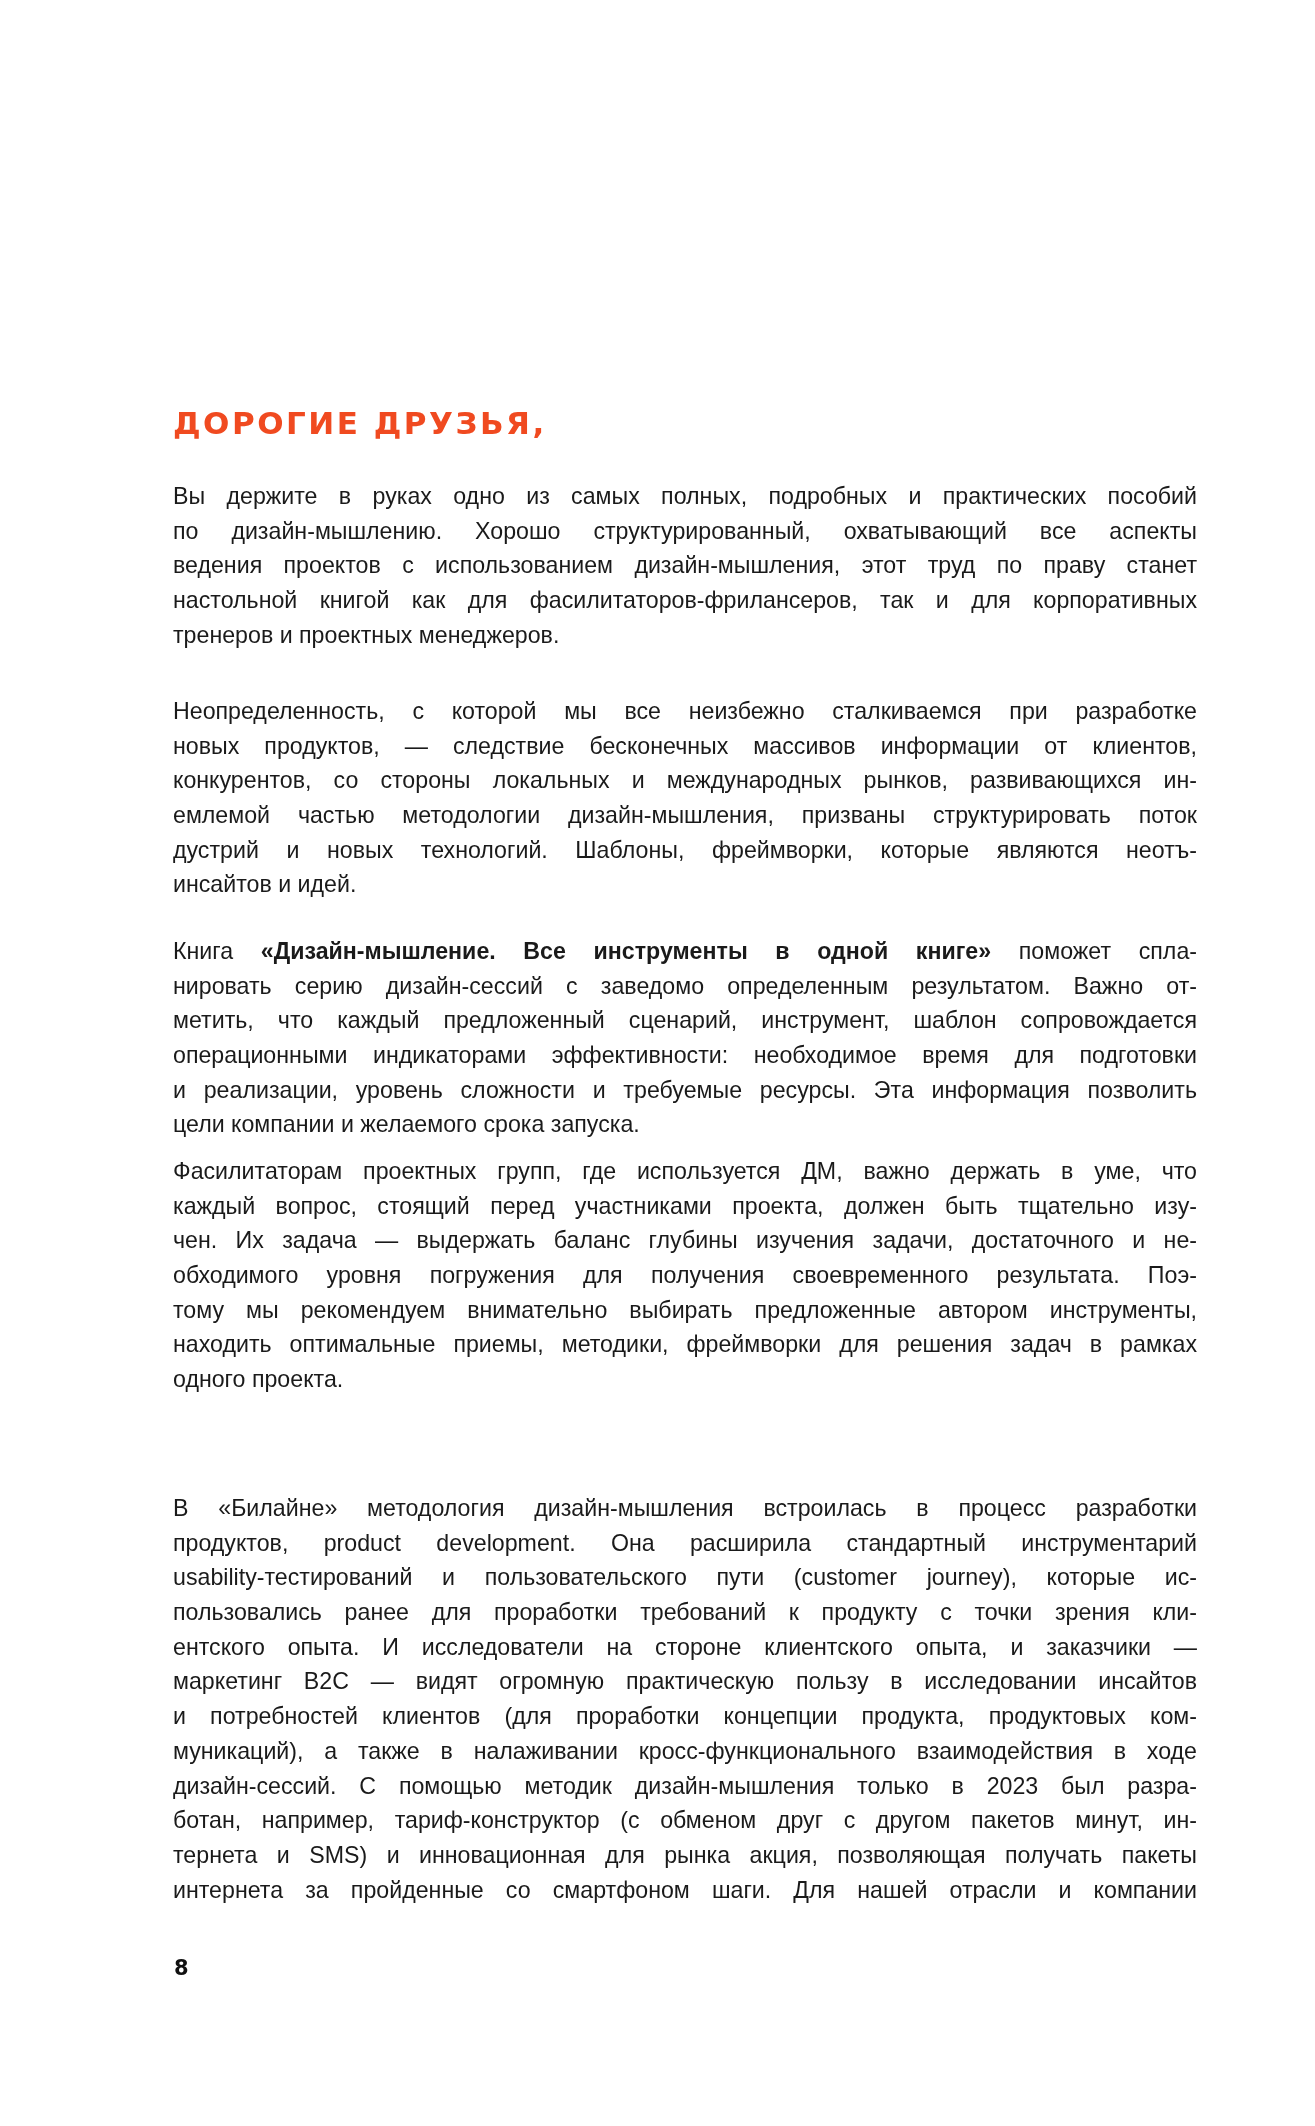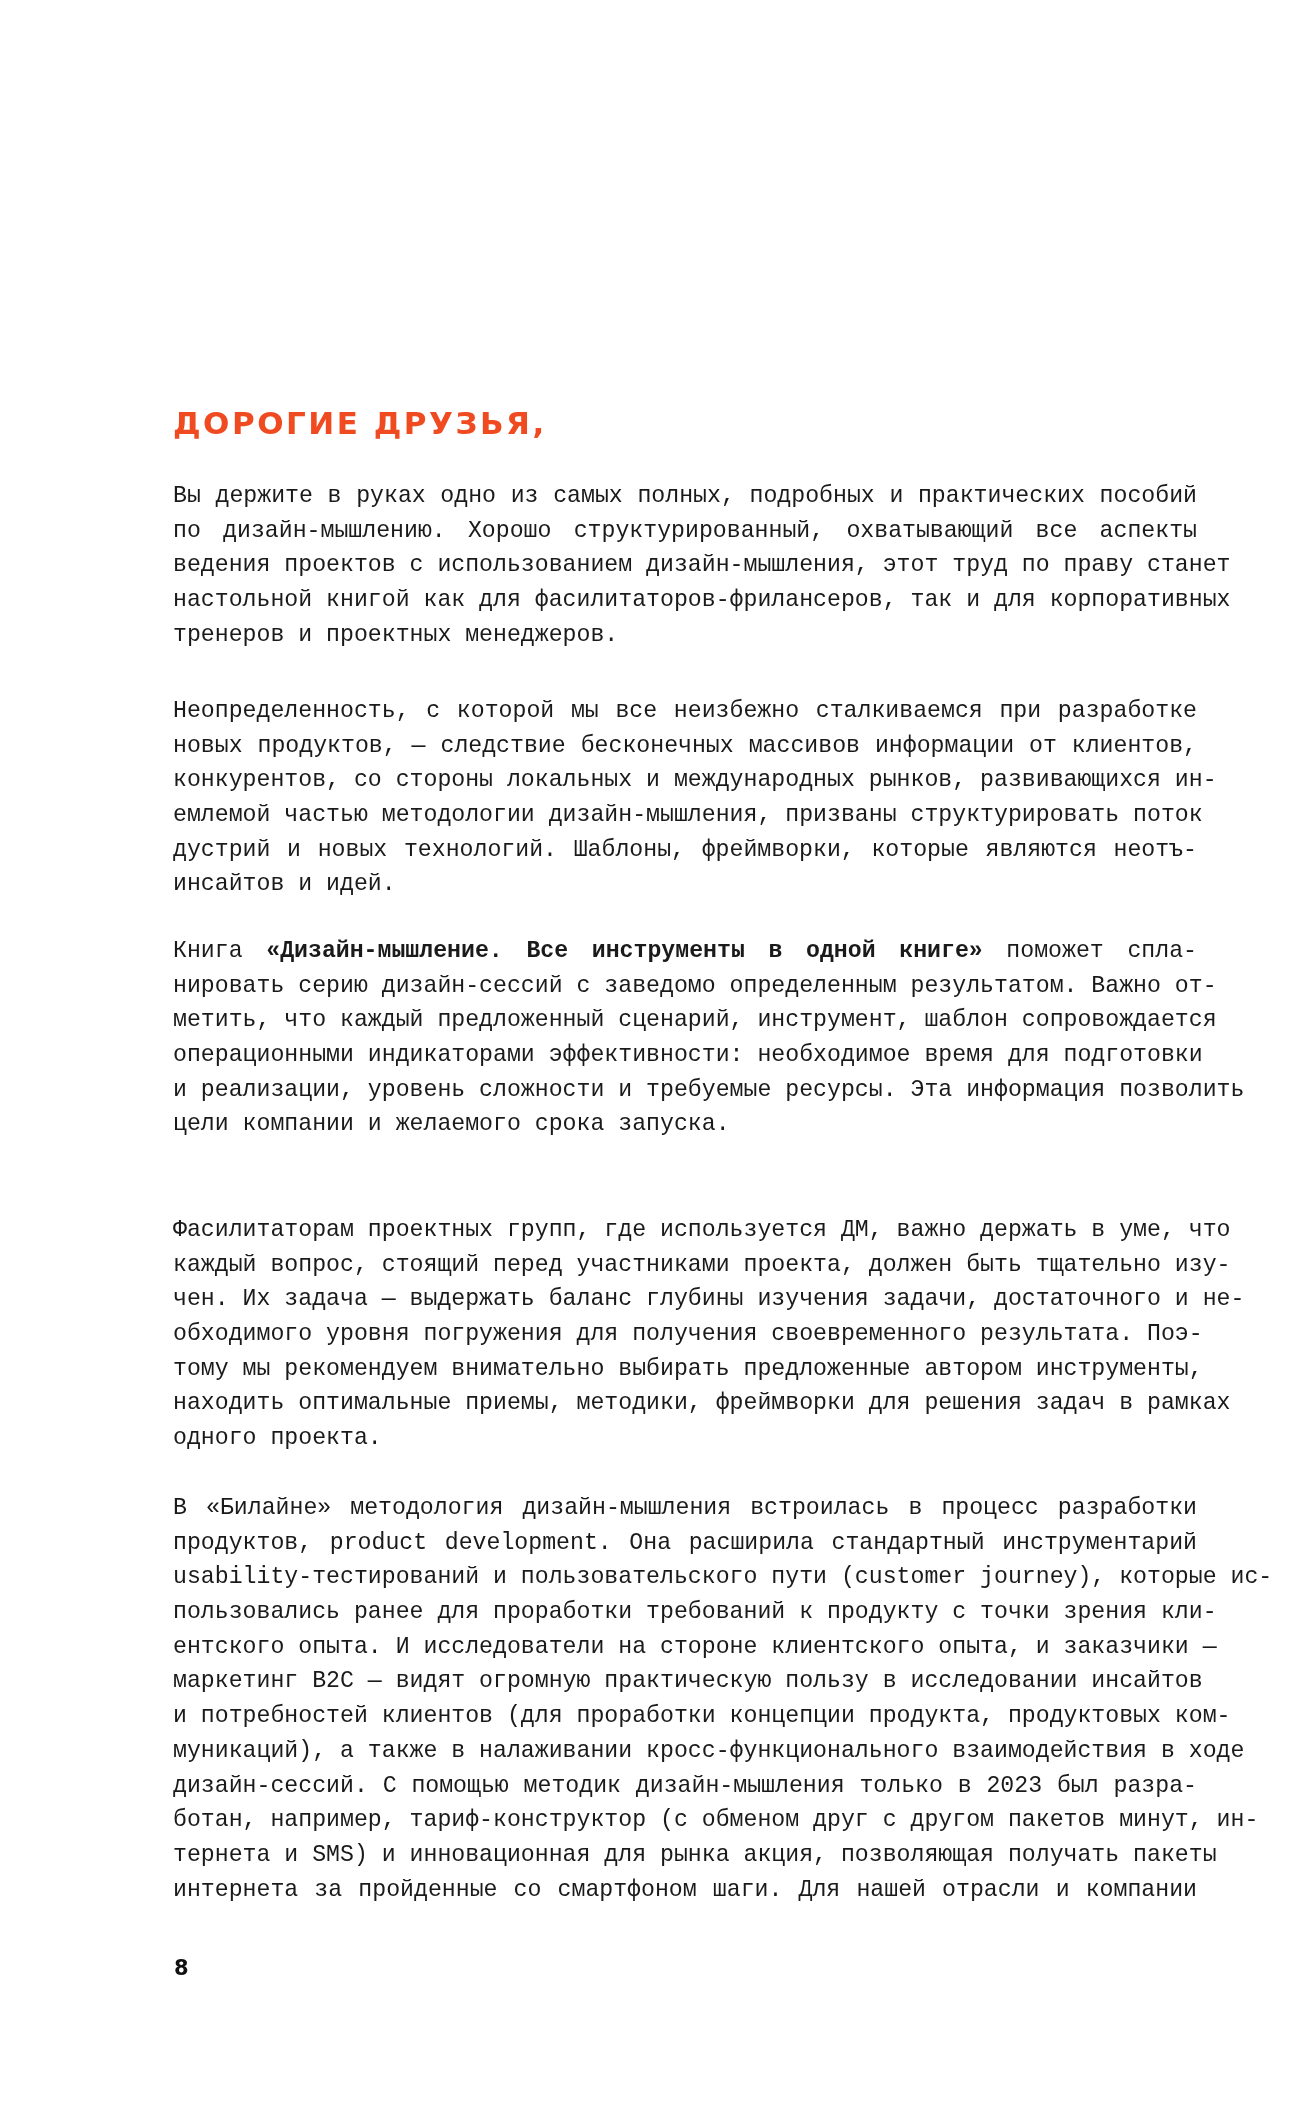"Вы держите в руках одно" .line { font-family: Liberation Mono, monospace -> none }
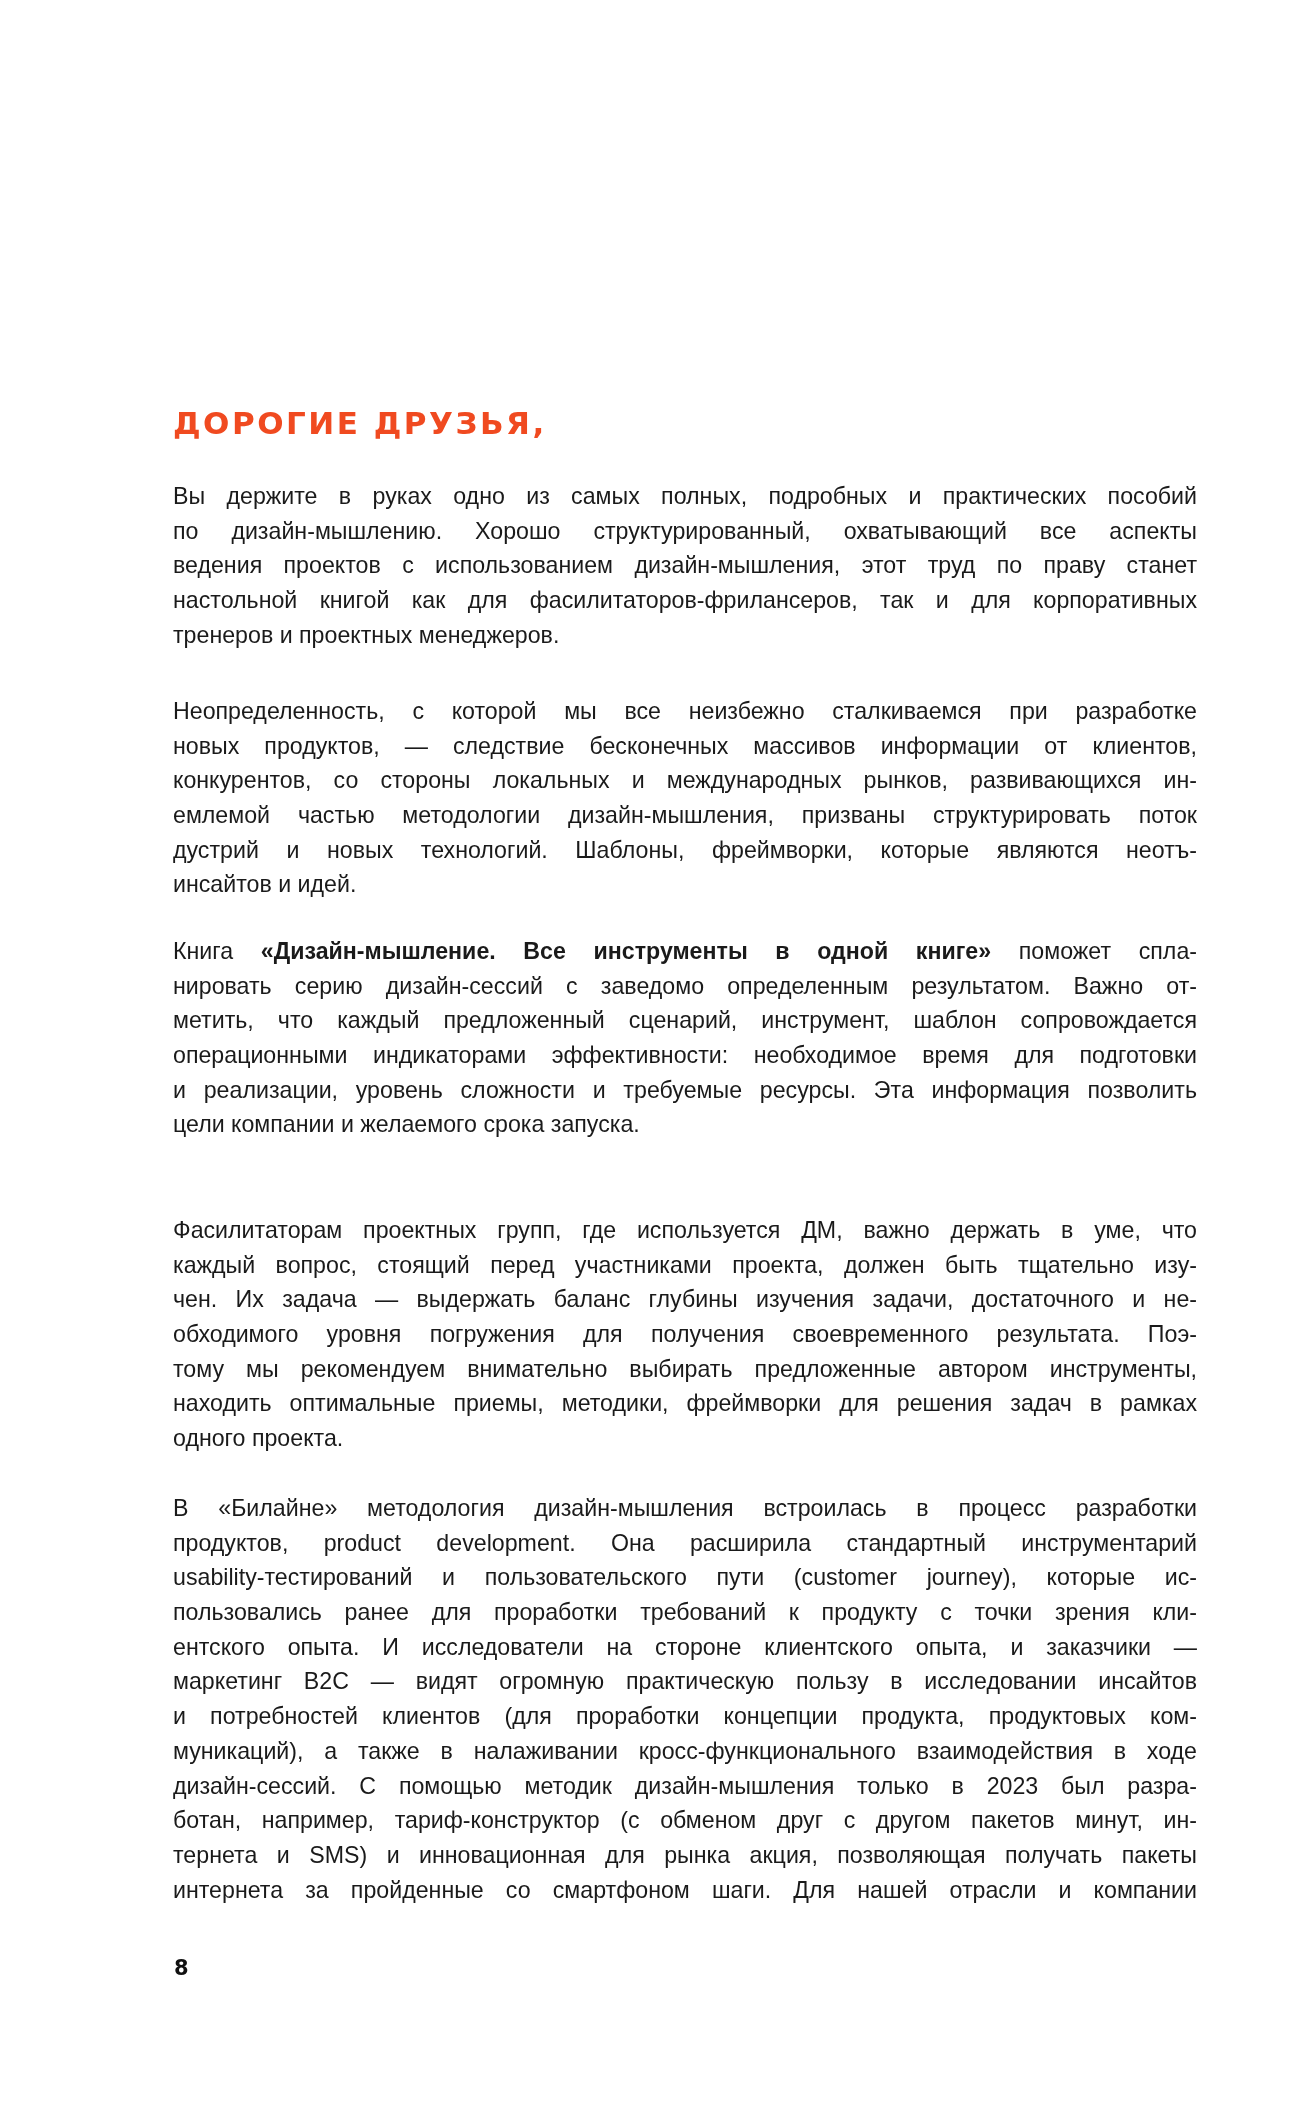"Фасилитаторам проектных групп, где" #p4 { top: 1201px -> 1142px }
